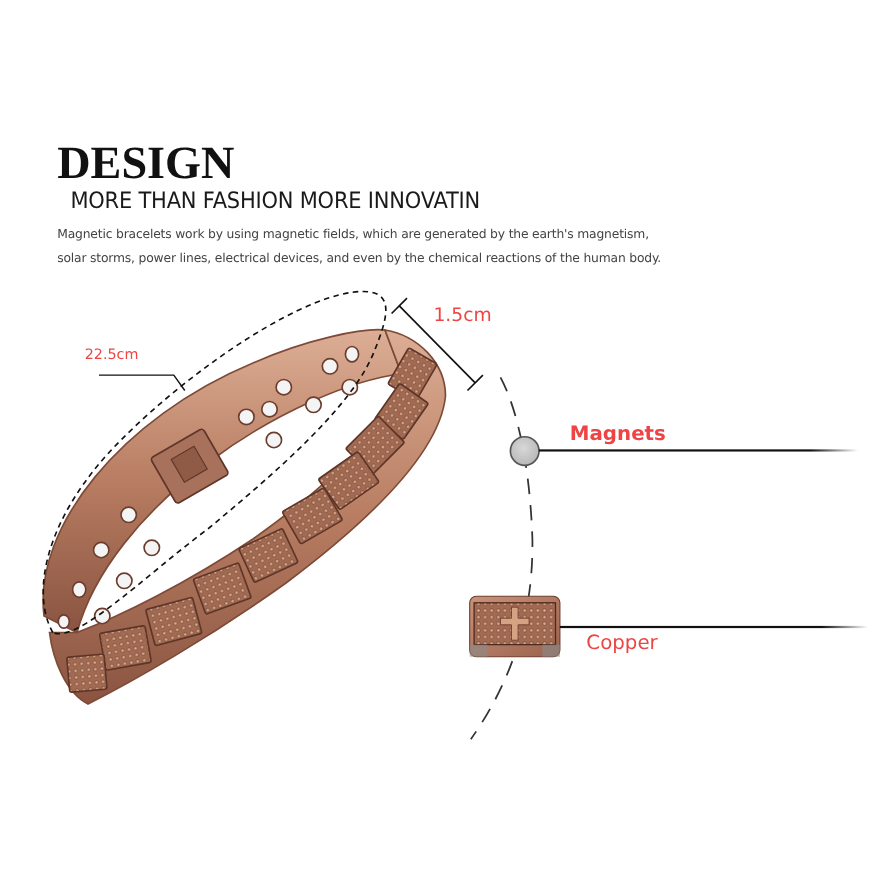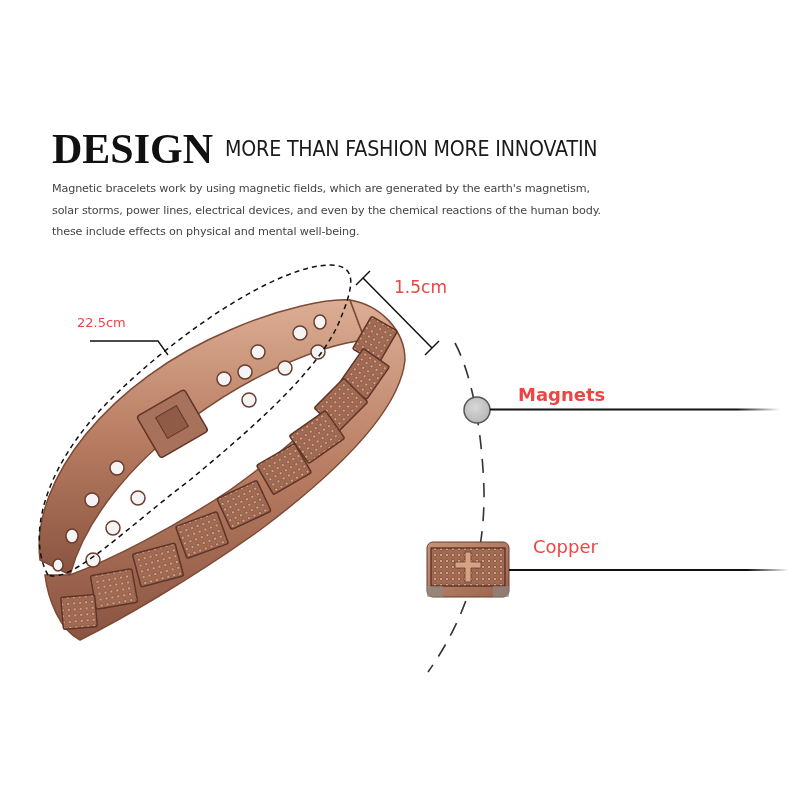"DESIGN" .title-row { align-items: center -> flex-start; flex-direction: none -> column }
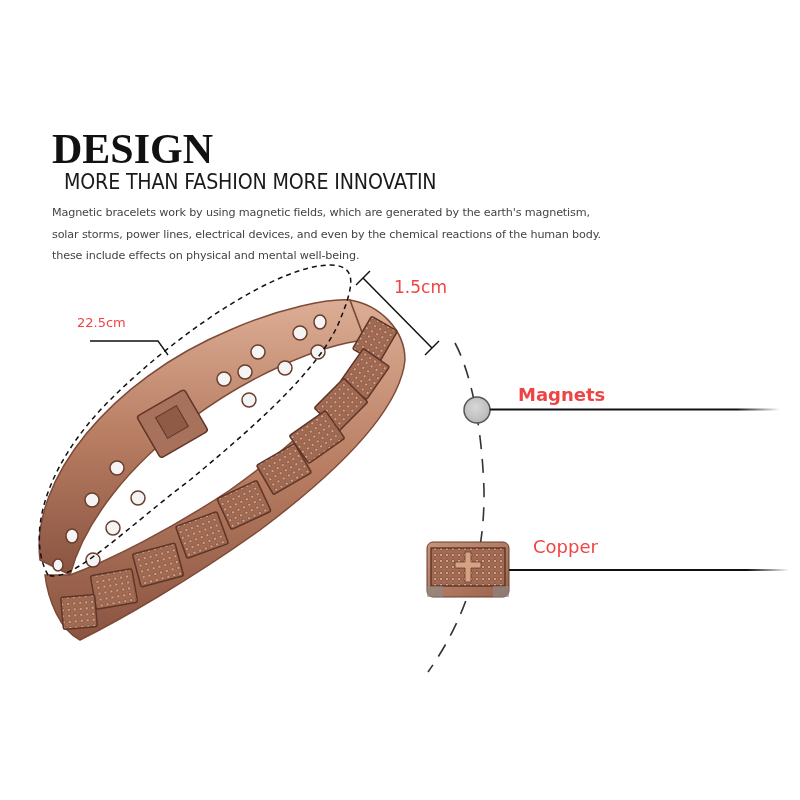"these include effects on physical" div.desc-line { html: <div>these include effects on physical and mental well-being.</div> -> none }
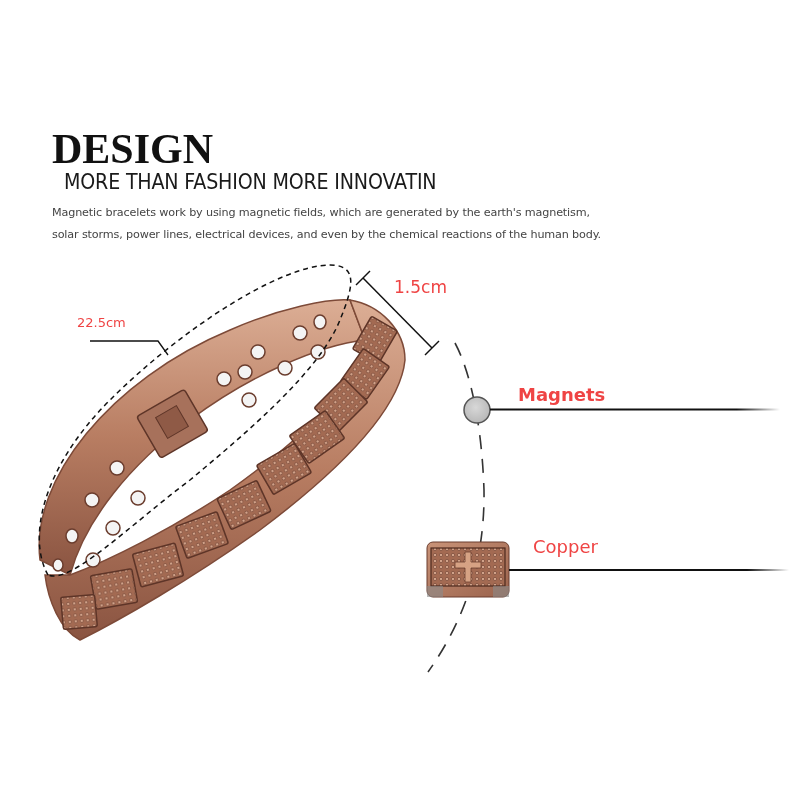"Copper" .lbl-cop { top: 536px -> 574px }
